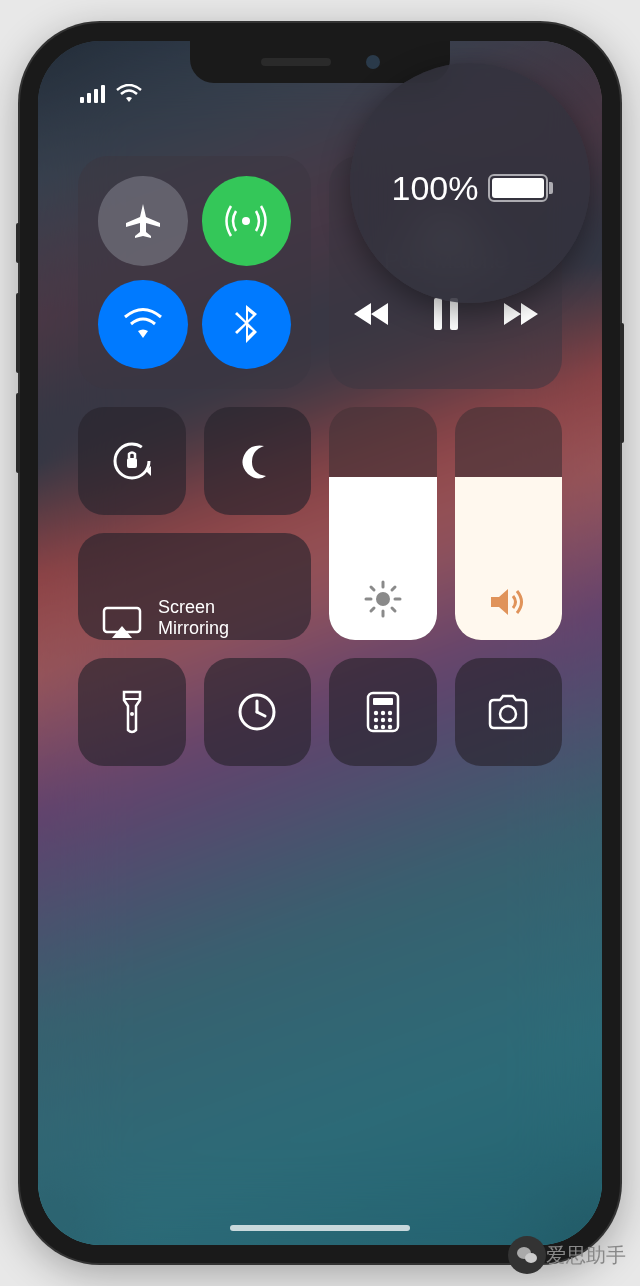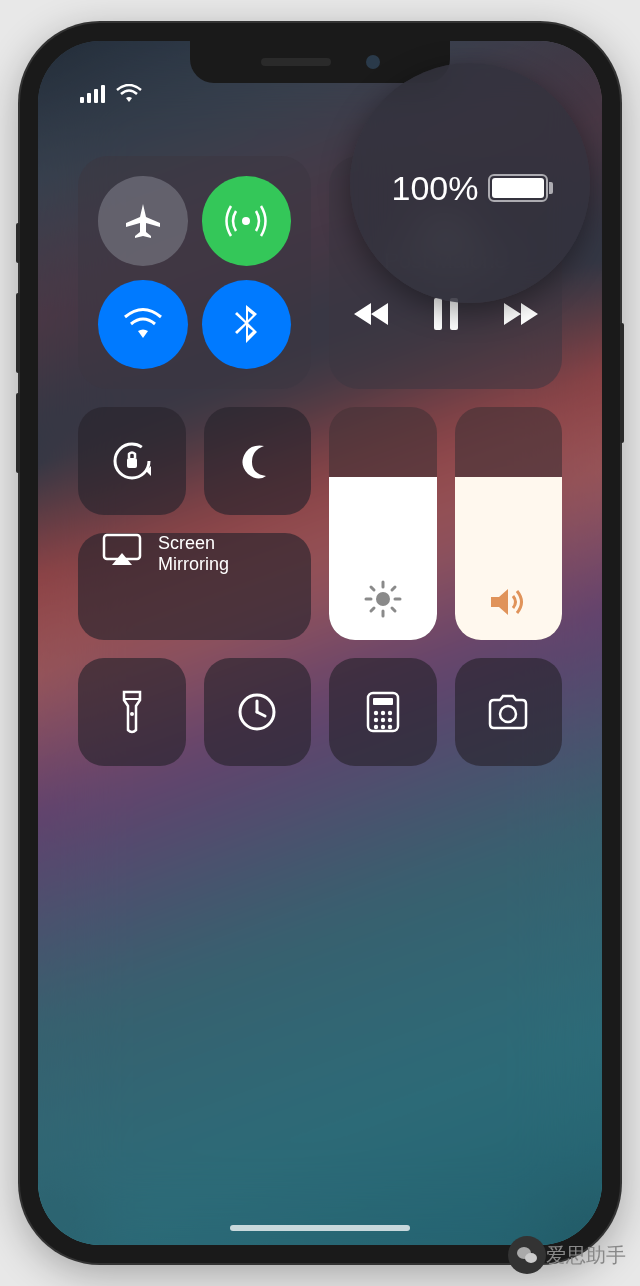"Screen" .mirror { align-items: flex-start -> flex-end }
